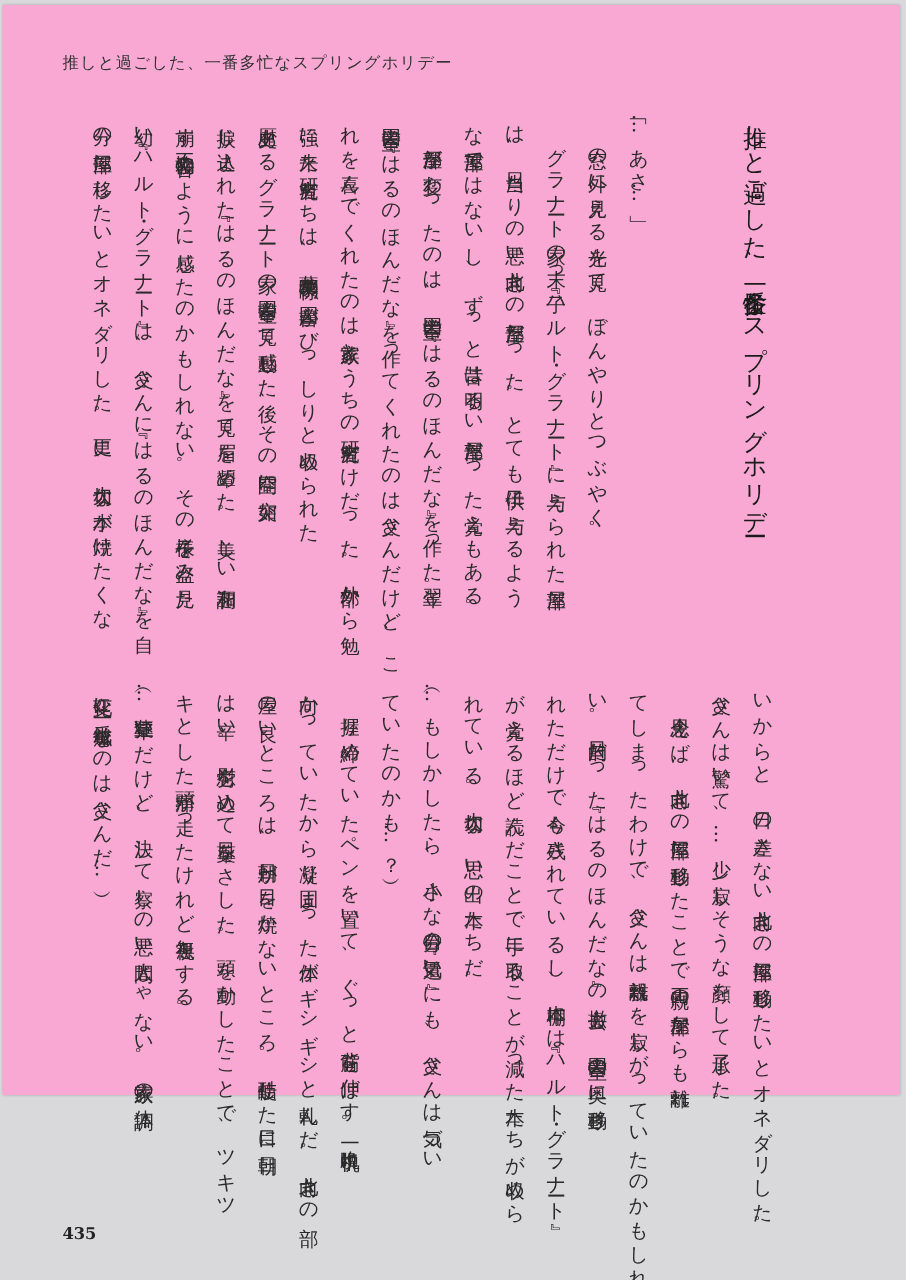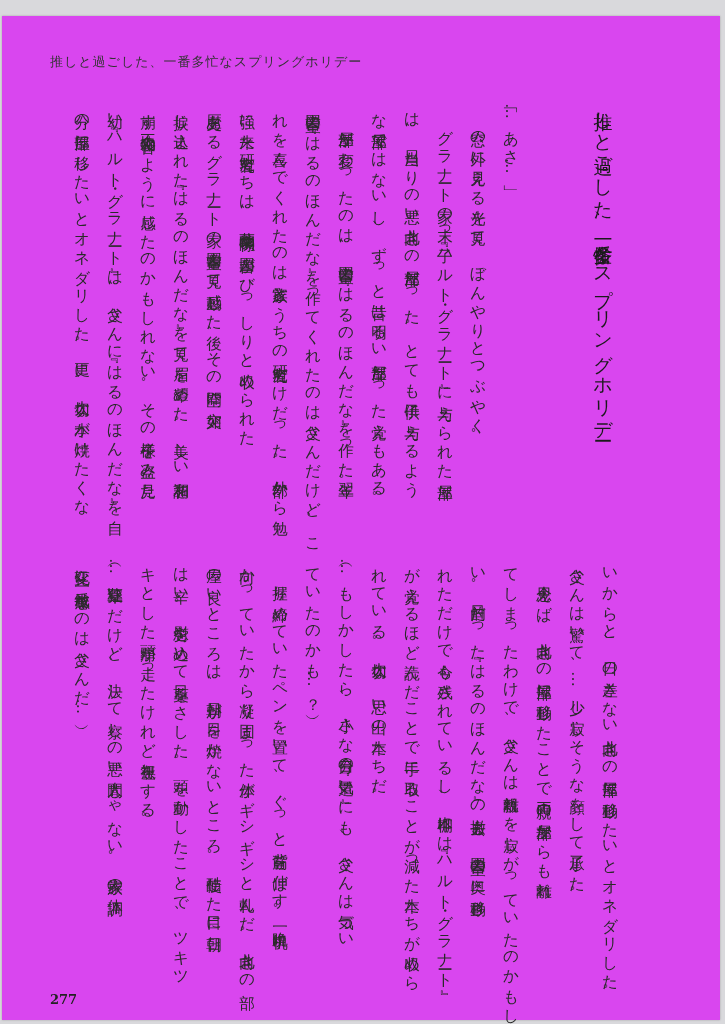"推しと過ごした、一番多忙なスプリングホリデー" .page { background: #d946ef -> #f9a8d4; height: 1004px -> 872px; top: 16px -> 4px }
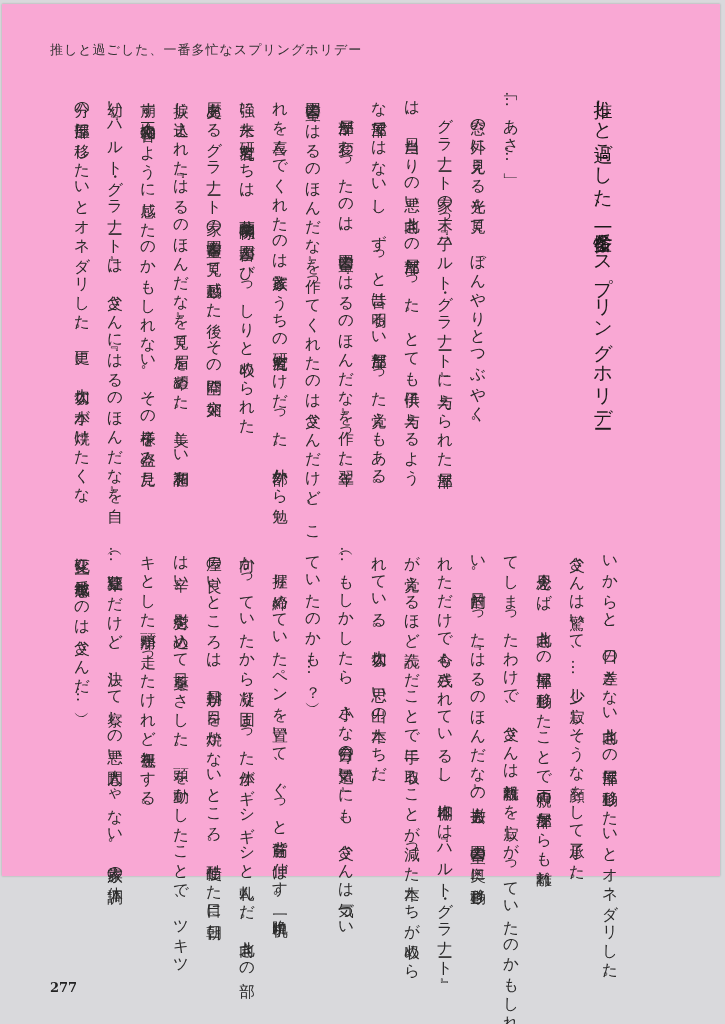"277" div.page-number { text: 277 -> 435 }
